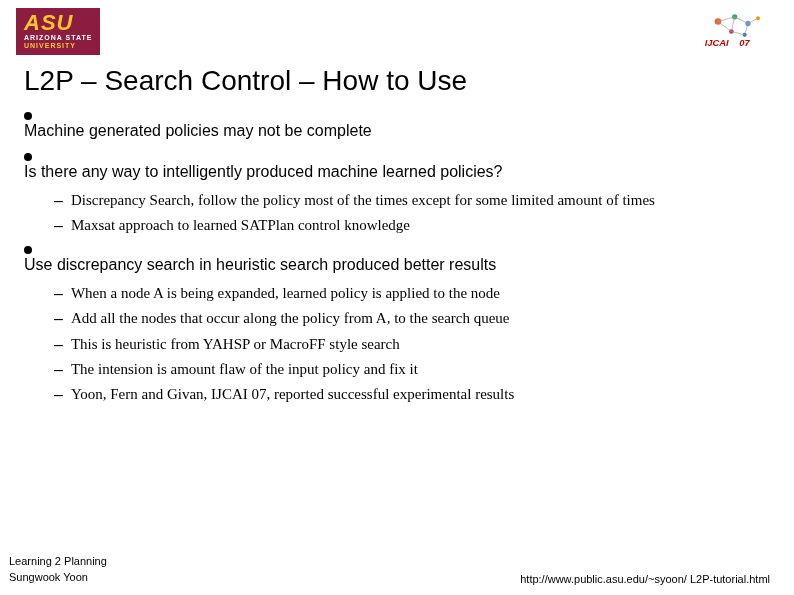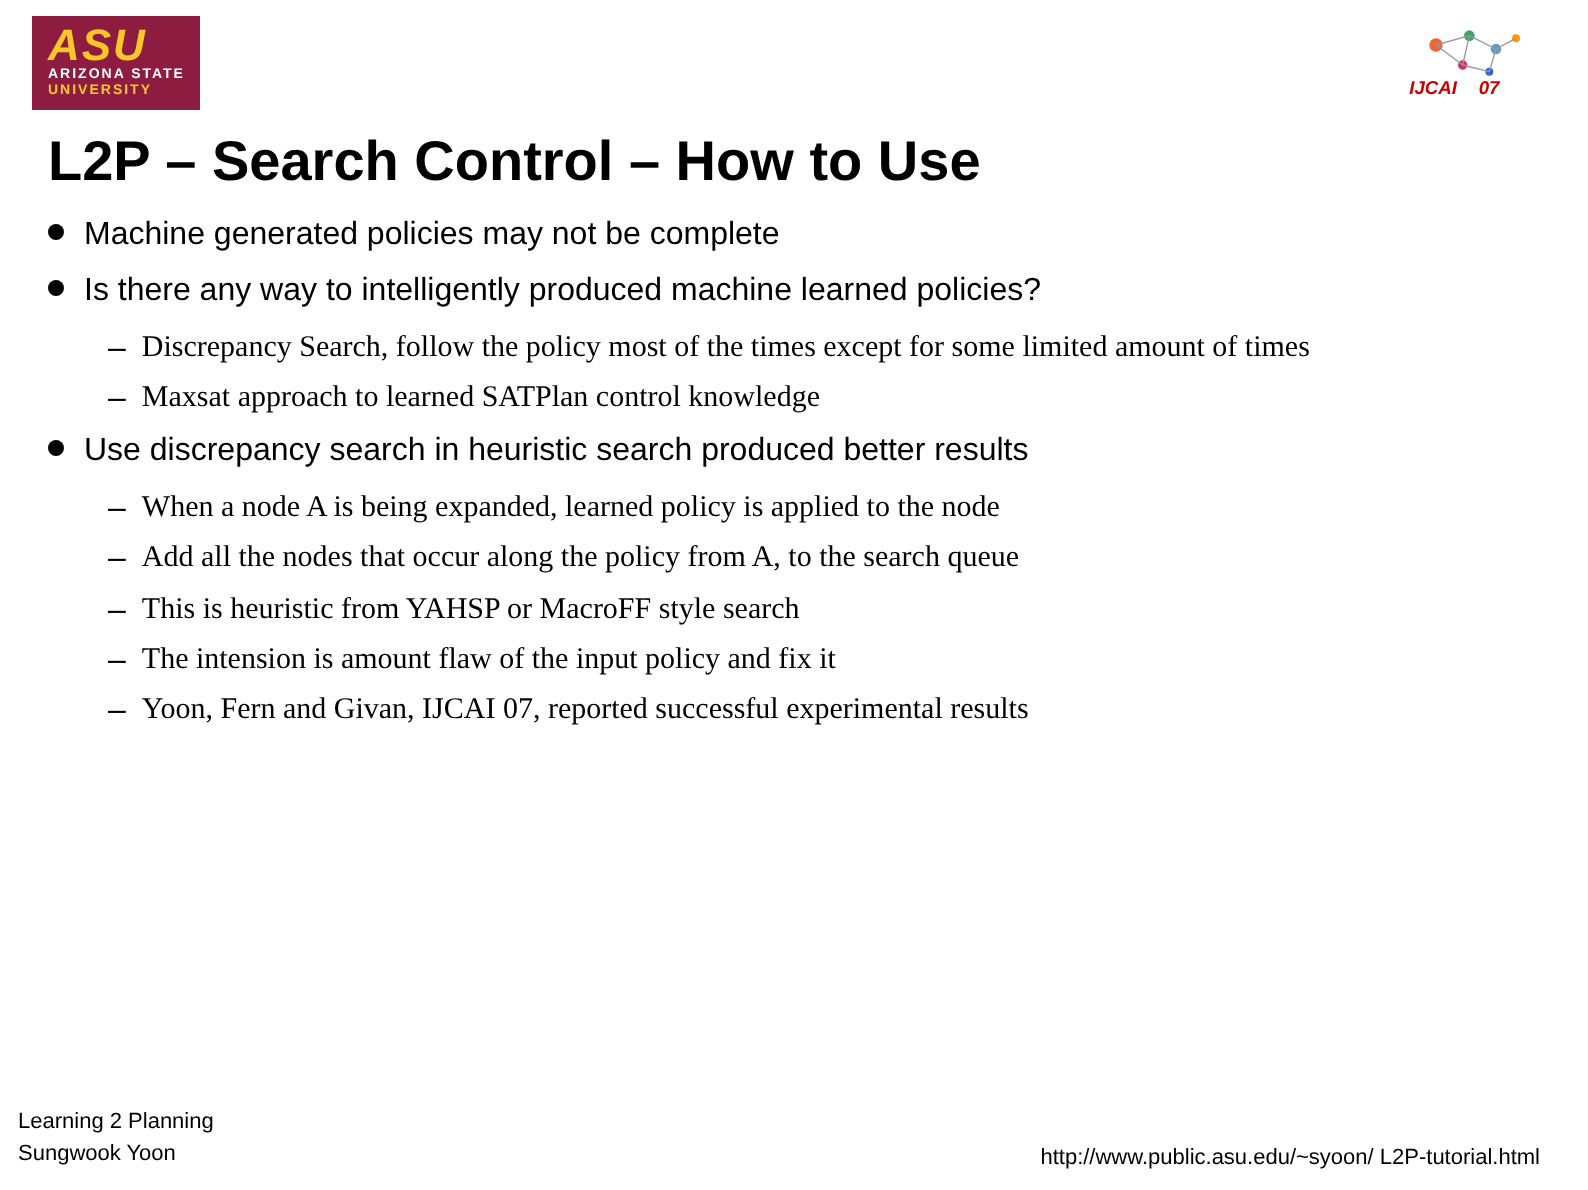"ASU" .header { align-items: flex-end -> center }
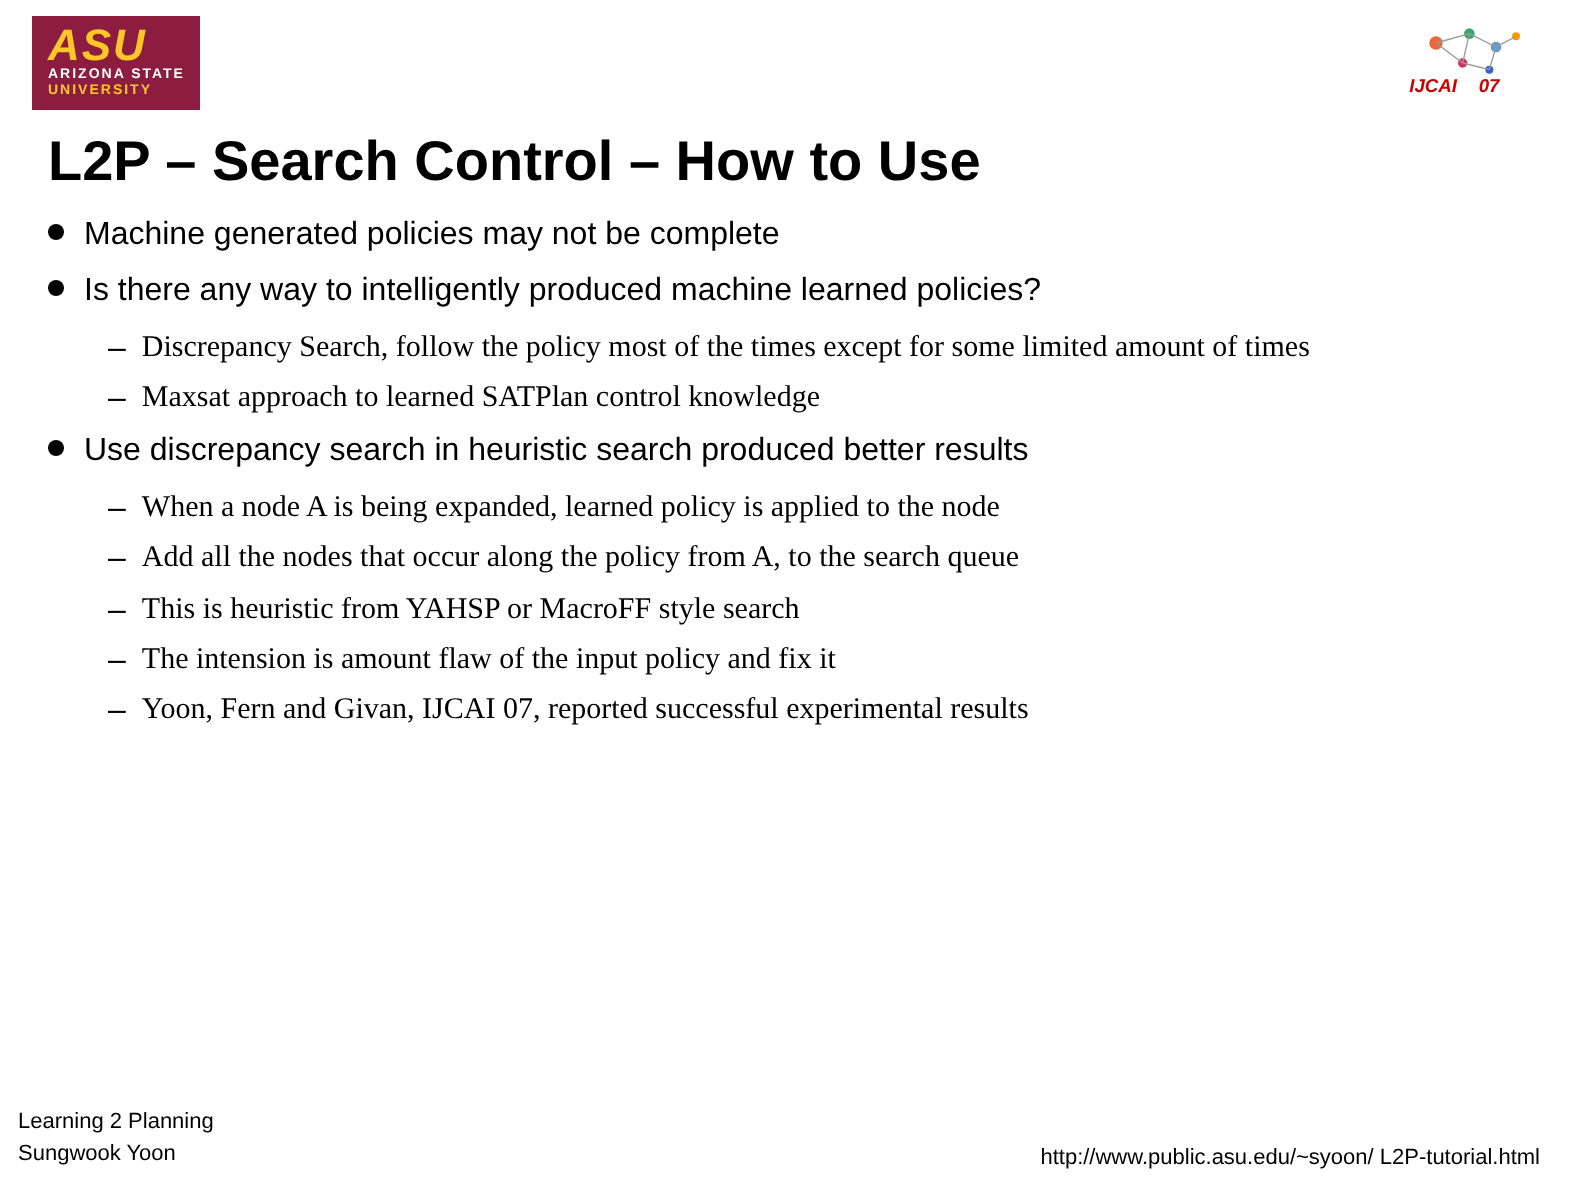"L2P – Search Control –" .slide-title { font-weight: bold -> normal }
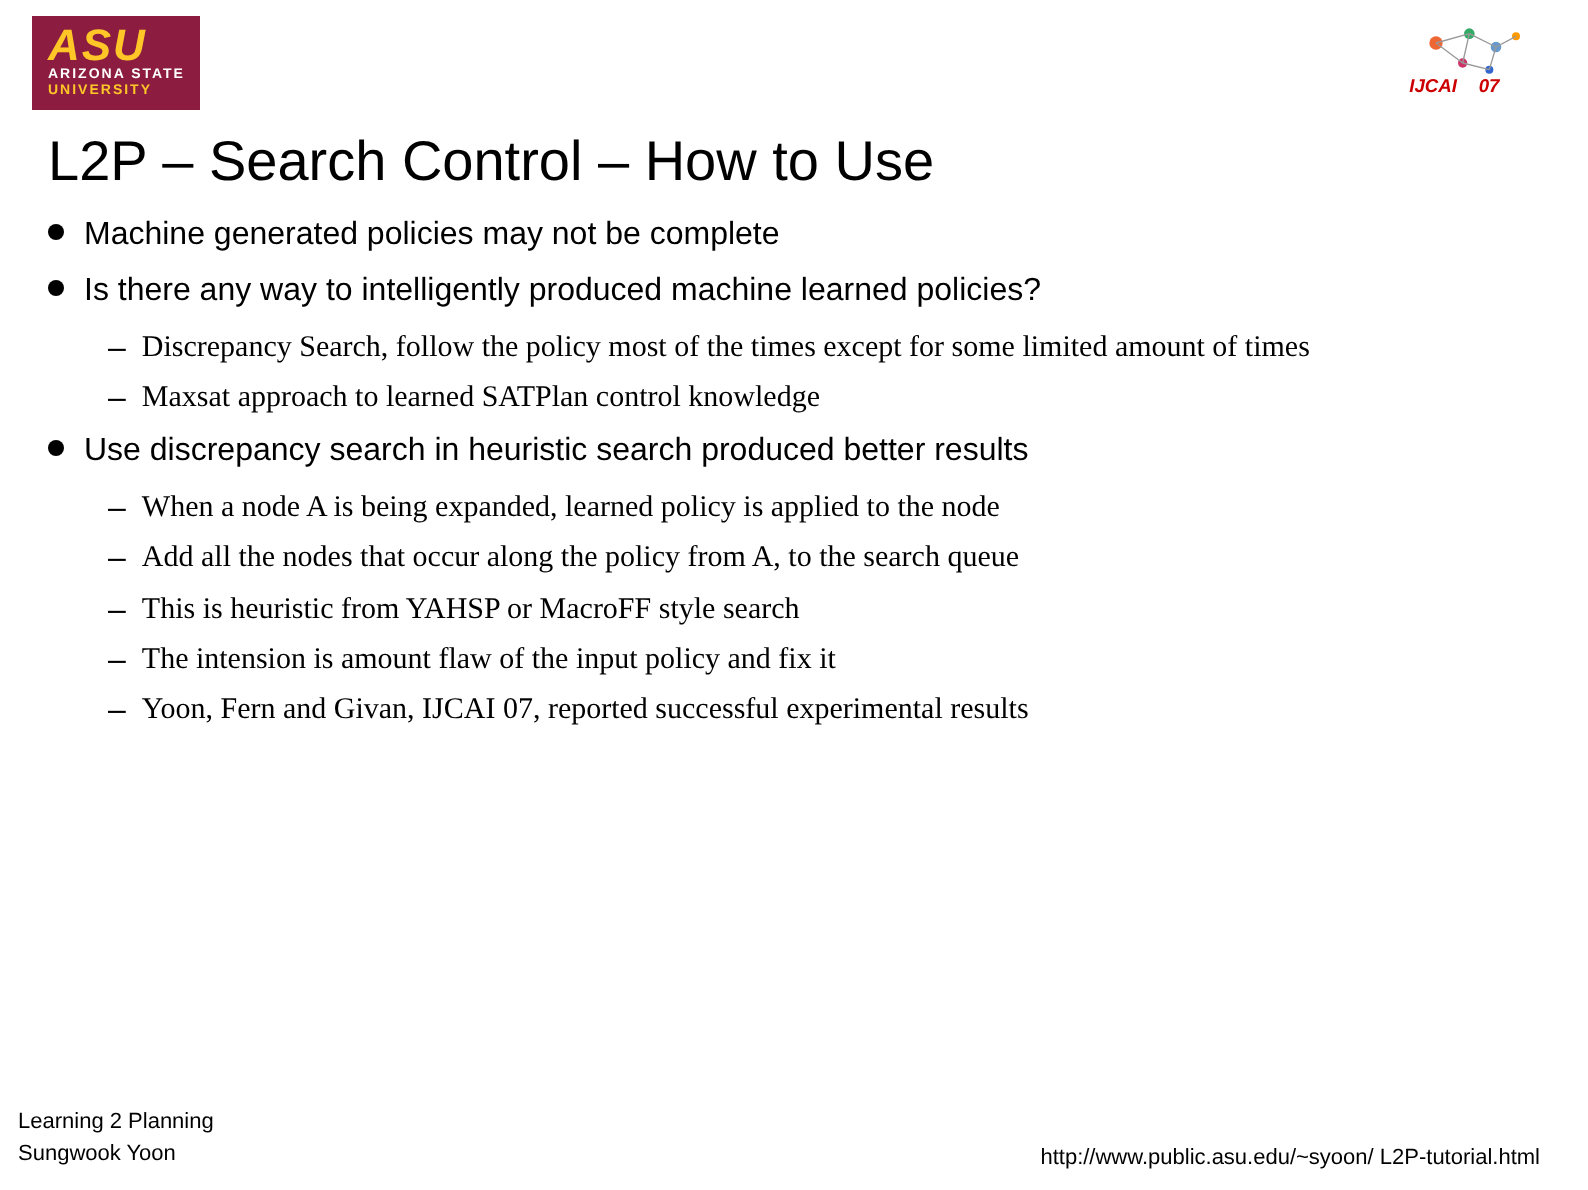"Machine generated policies may not" .bullet-item { flex-direction: none -> column }
